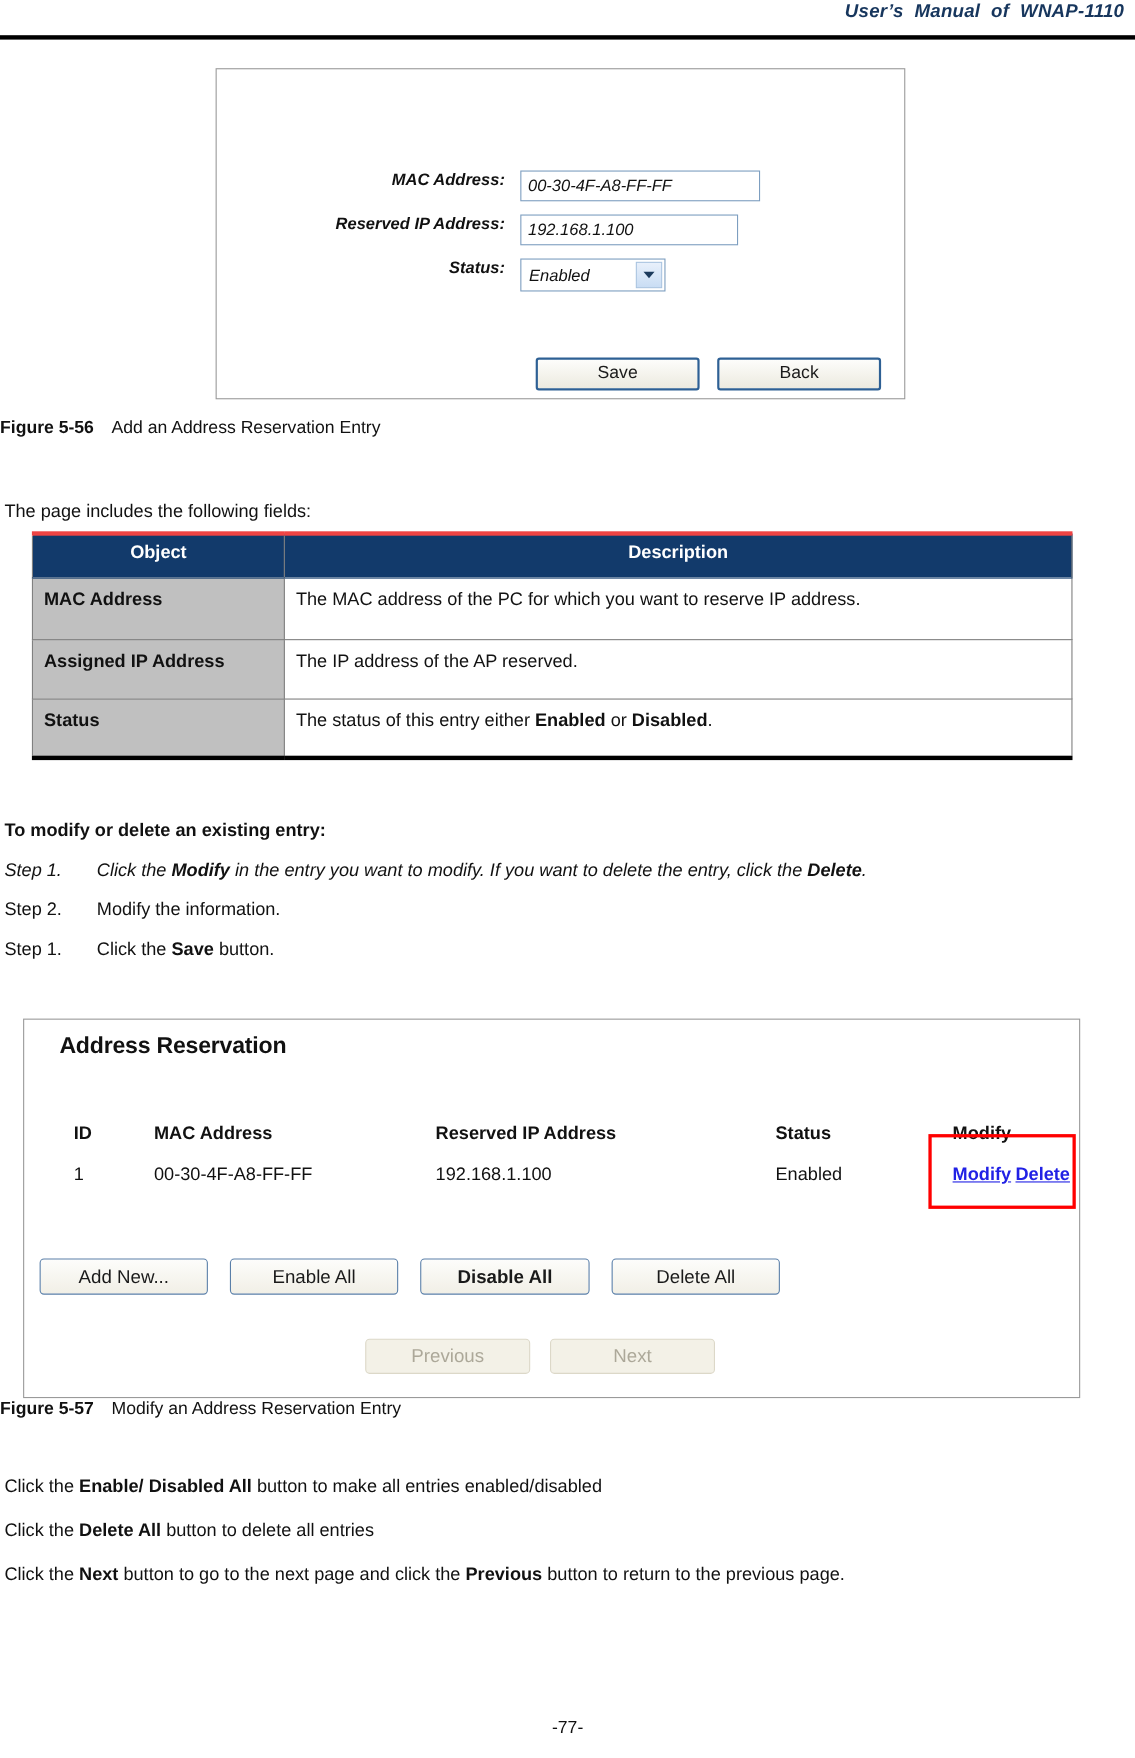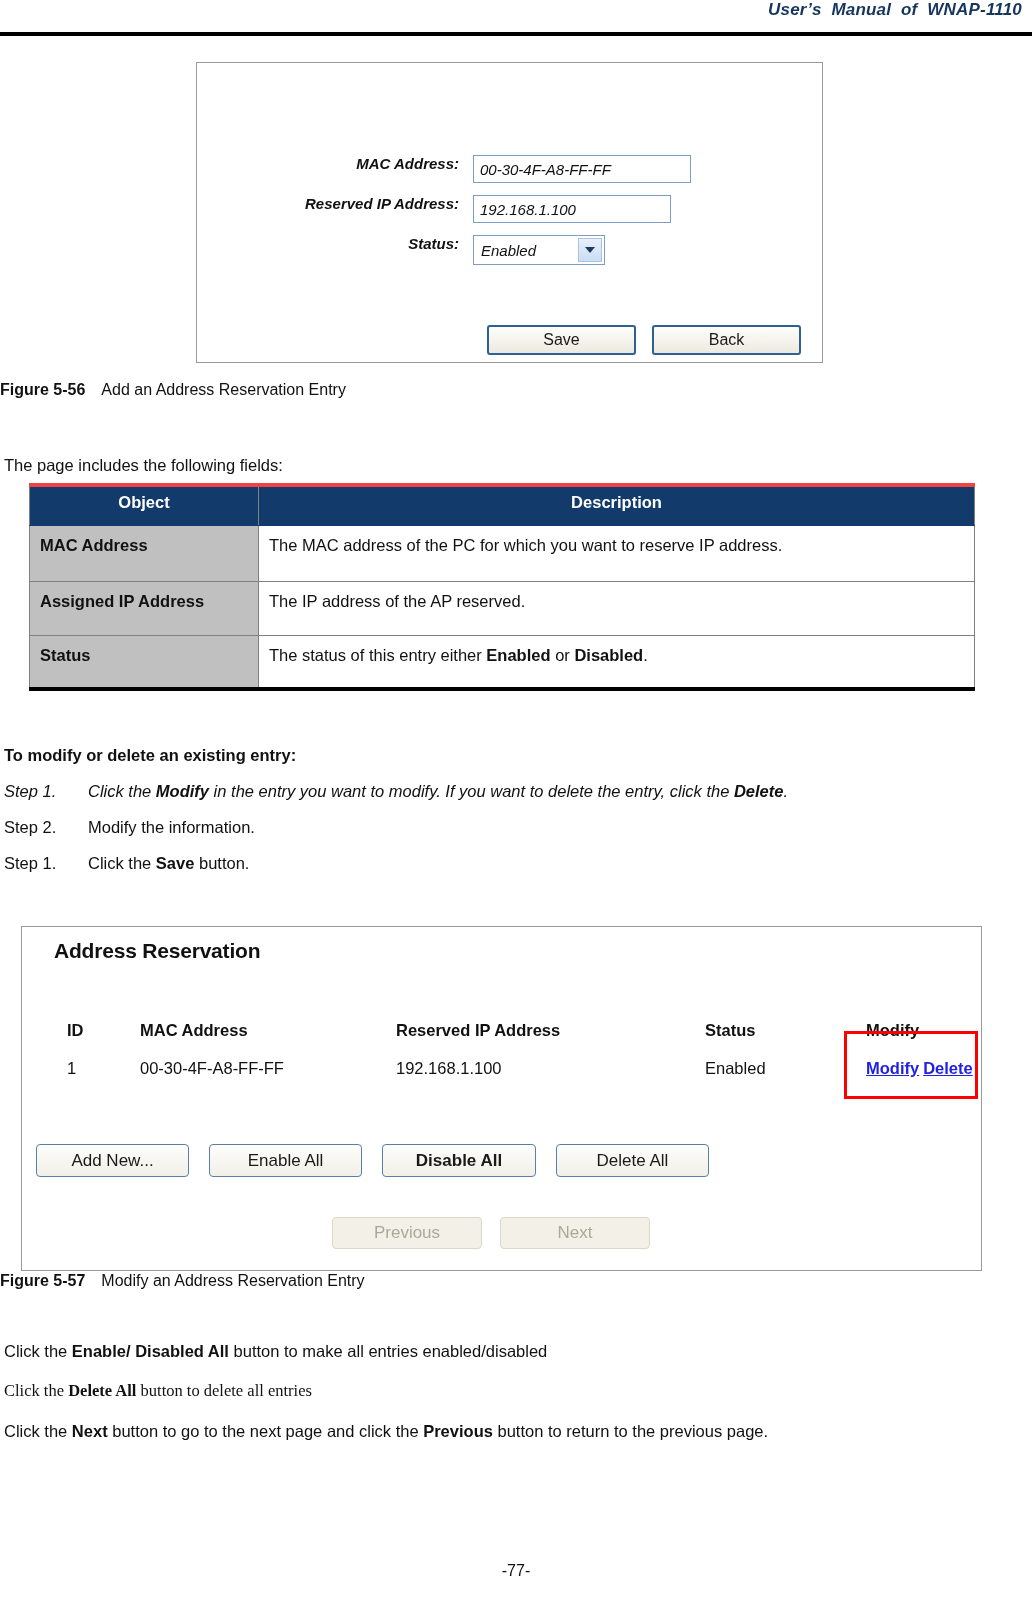"Click the Delete All button" div.para { font-family: Liberation Serif, serif -> none }
